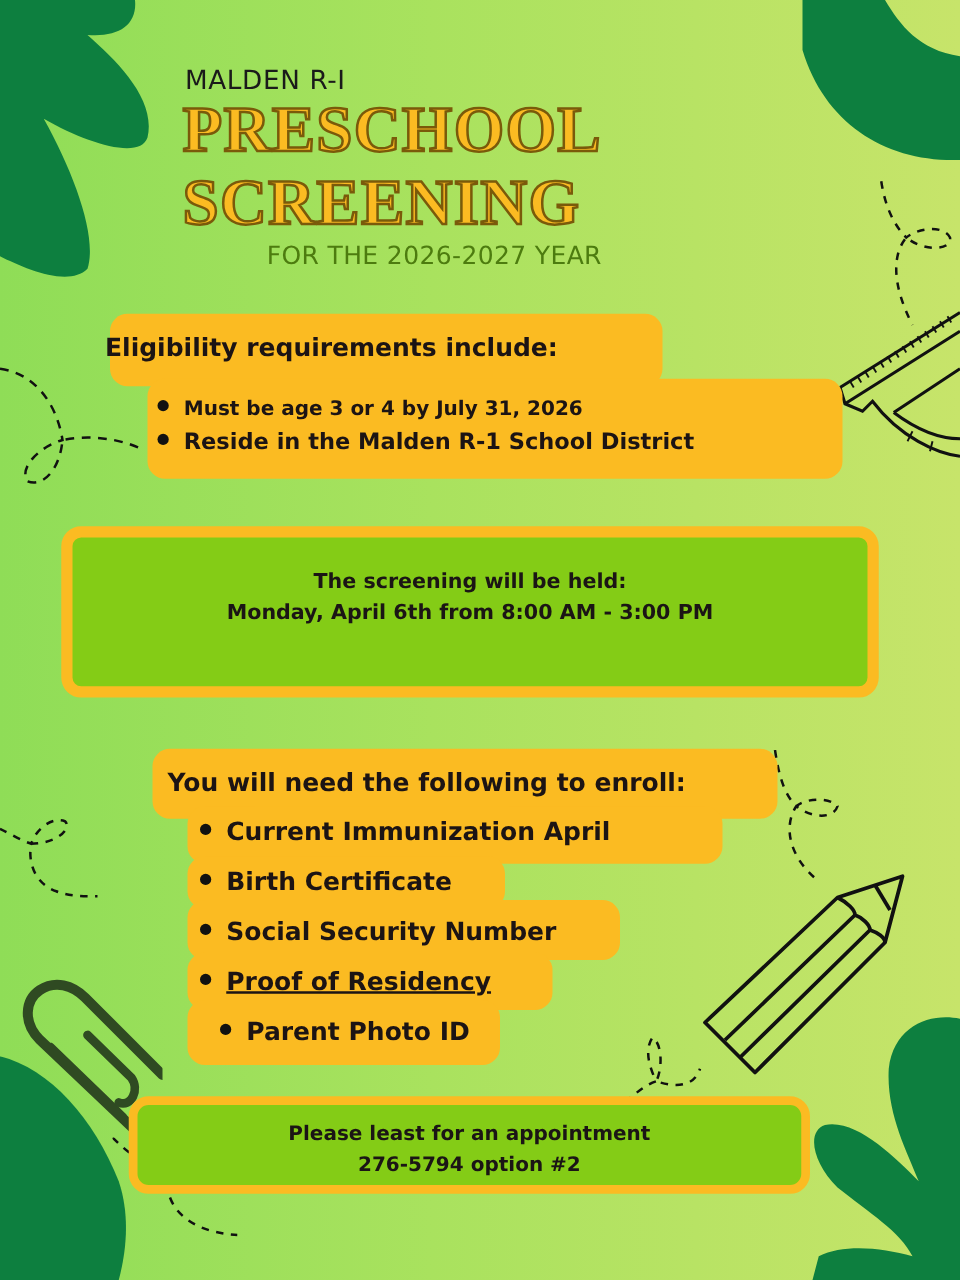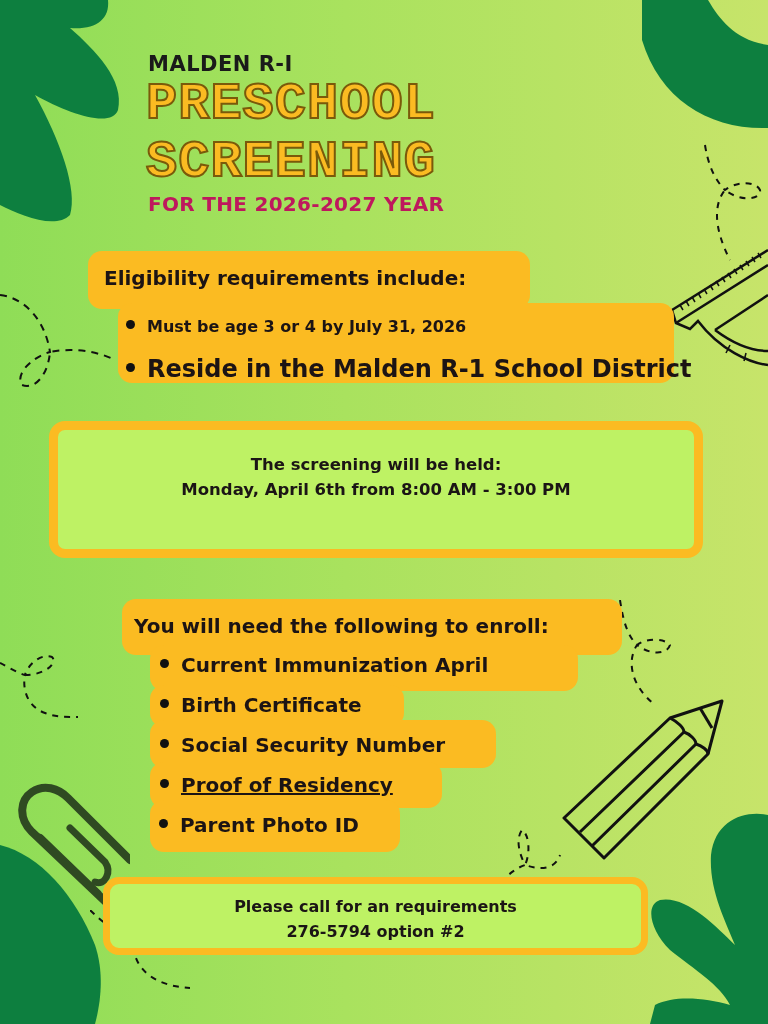"MALDEN R-I" .district { font-weight: bold -> normal }
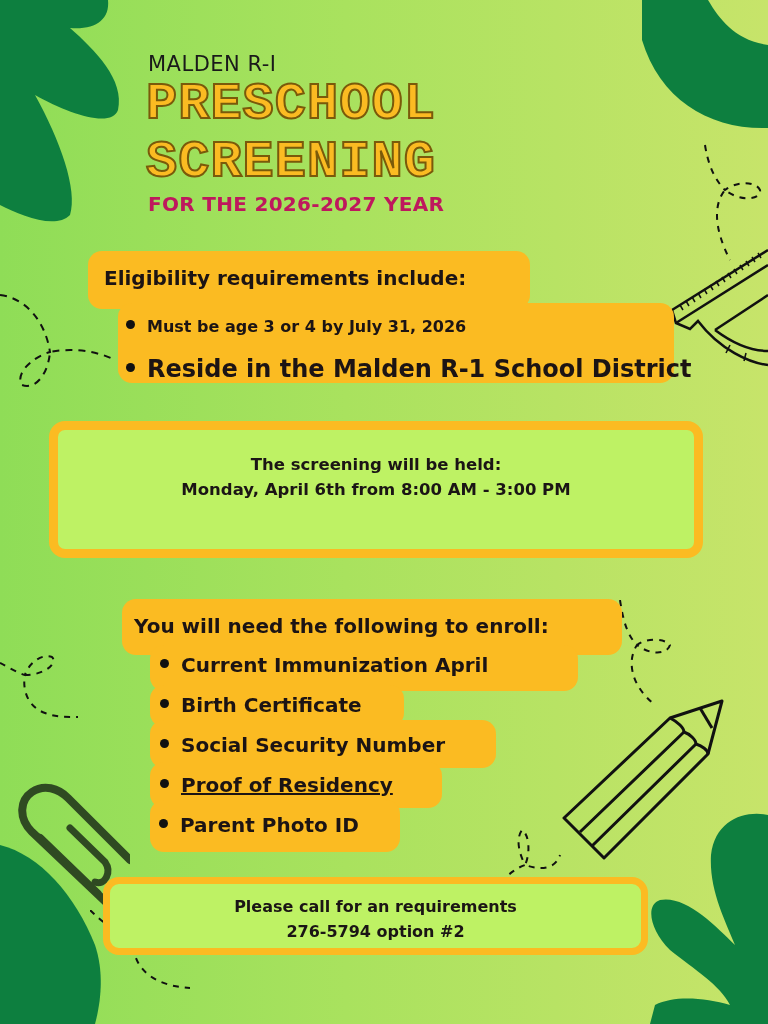"PRESCHOOL" .big { font-family: Liberation Mono, monospace -> Liberation Serif, serif }
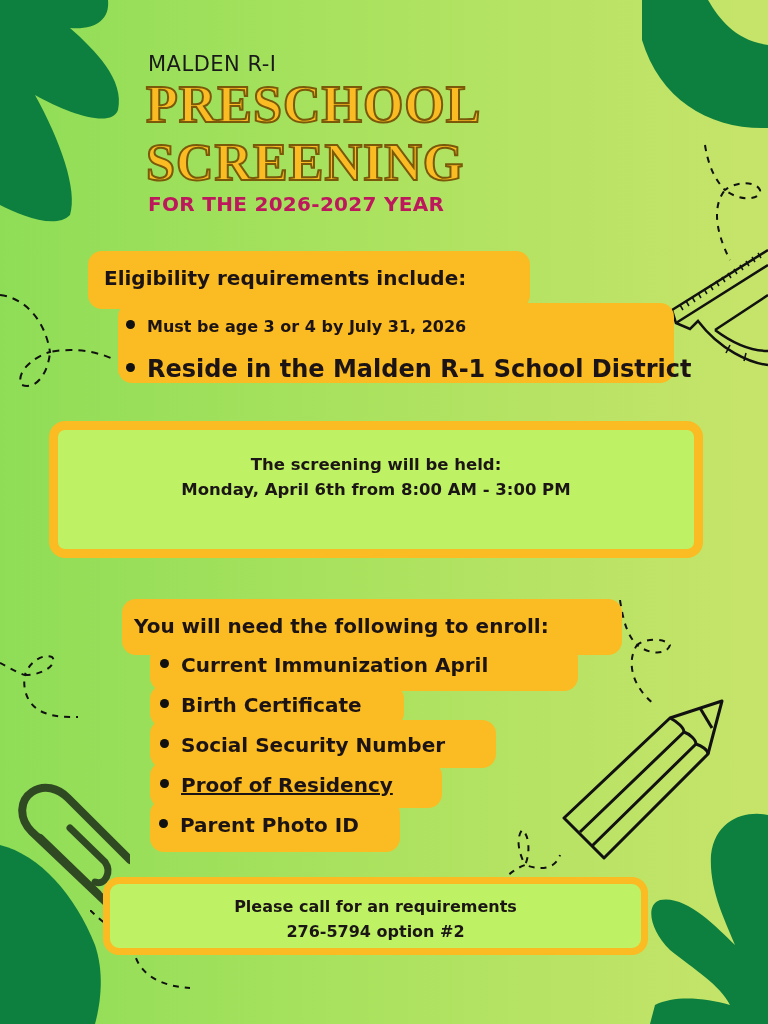"FOR THE 2026-2027 YEAR" .year { color: #be185d -> #4d7c0f; font-weight: bold -> normal; text-align: none -> right }
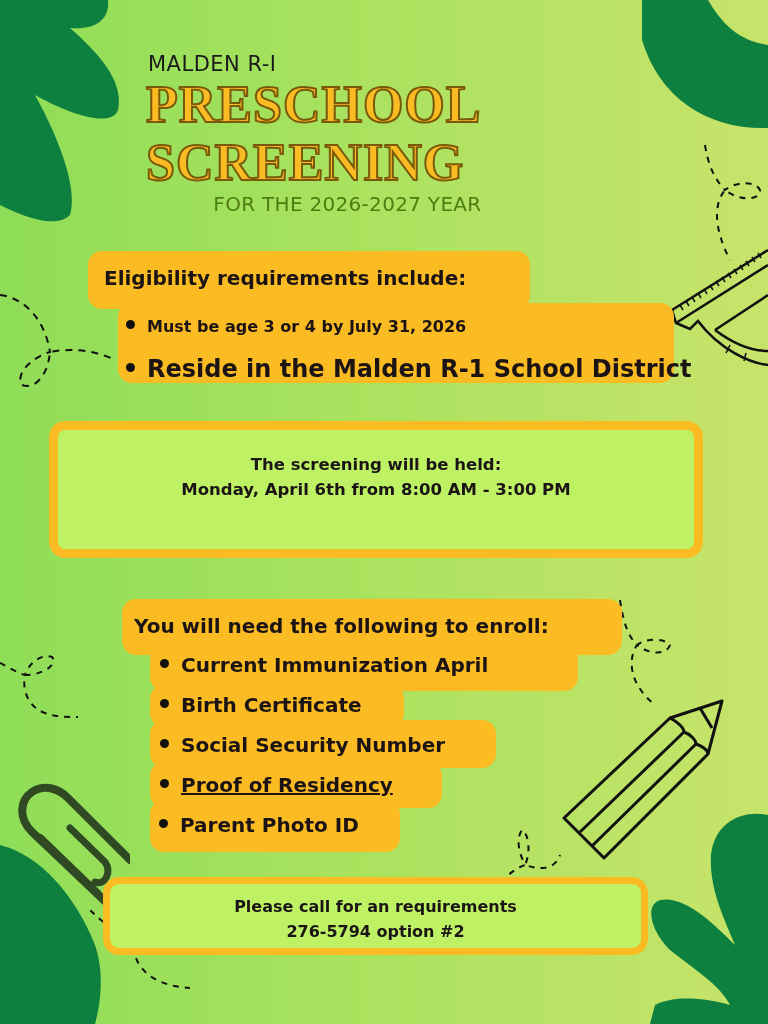"Eligibility requirements include:" div.pill-text { left: 104px -> 84px }
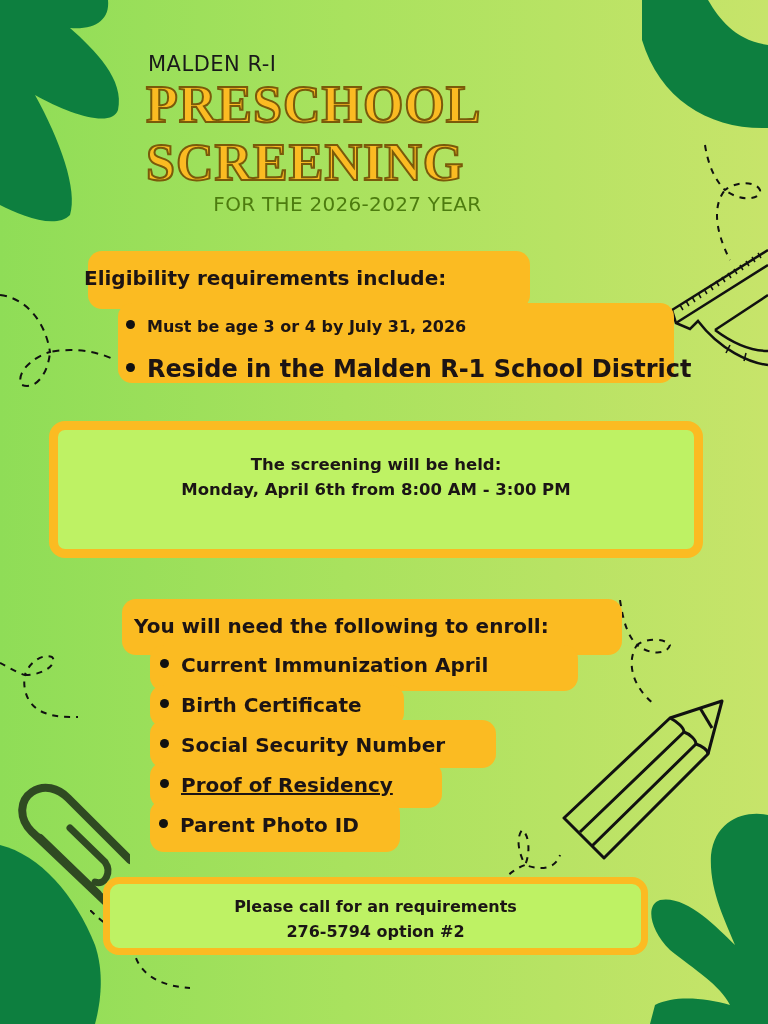"Reside in the Malden R-1" div.pill-text { font-size: 24px -> 18px; margin-top: 12px -> none }
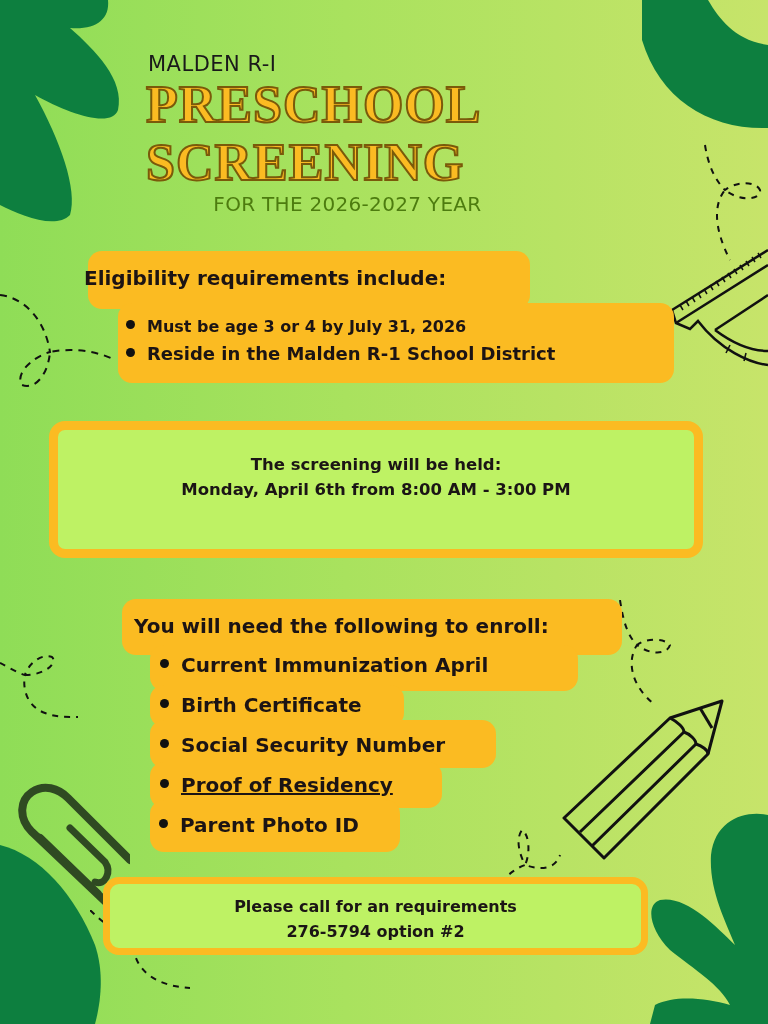"The screening will be held:" .white-box { background: #bef264 -> #84cc16 }
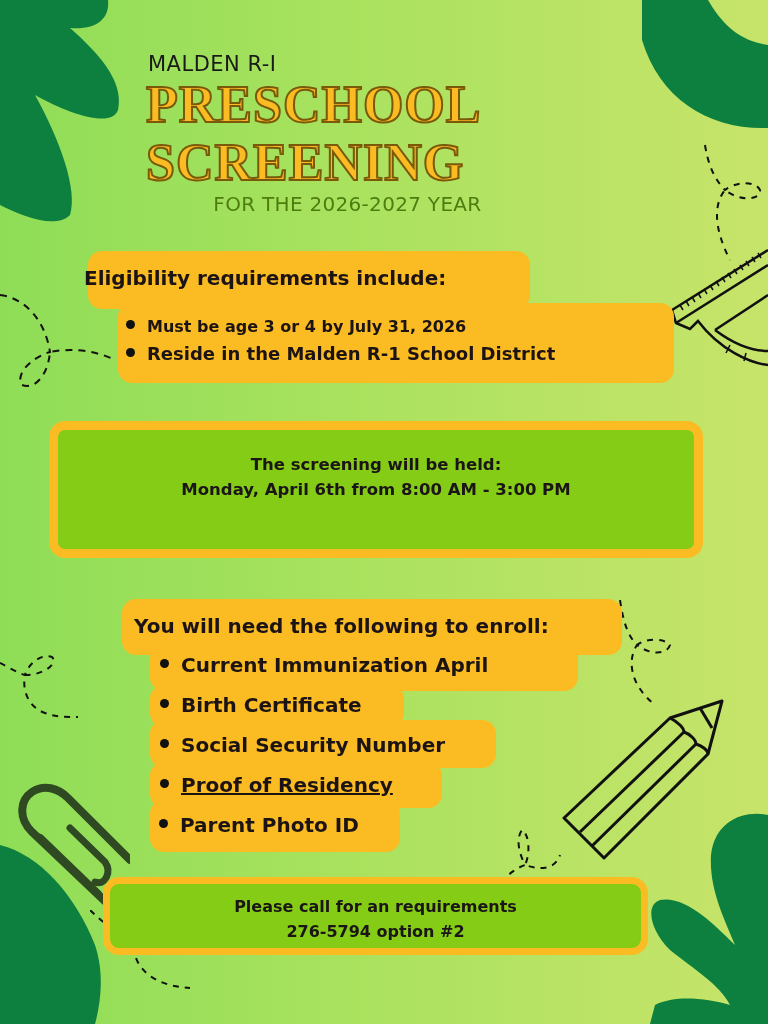"Parent Photo ID" div.pill-text { left: 159px -> 176px }
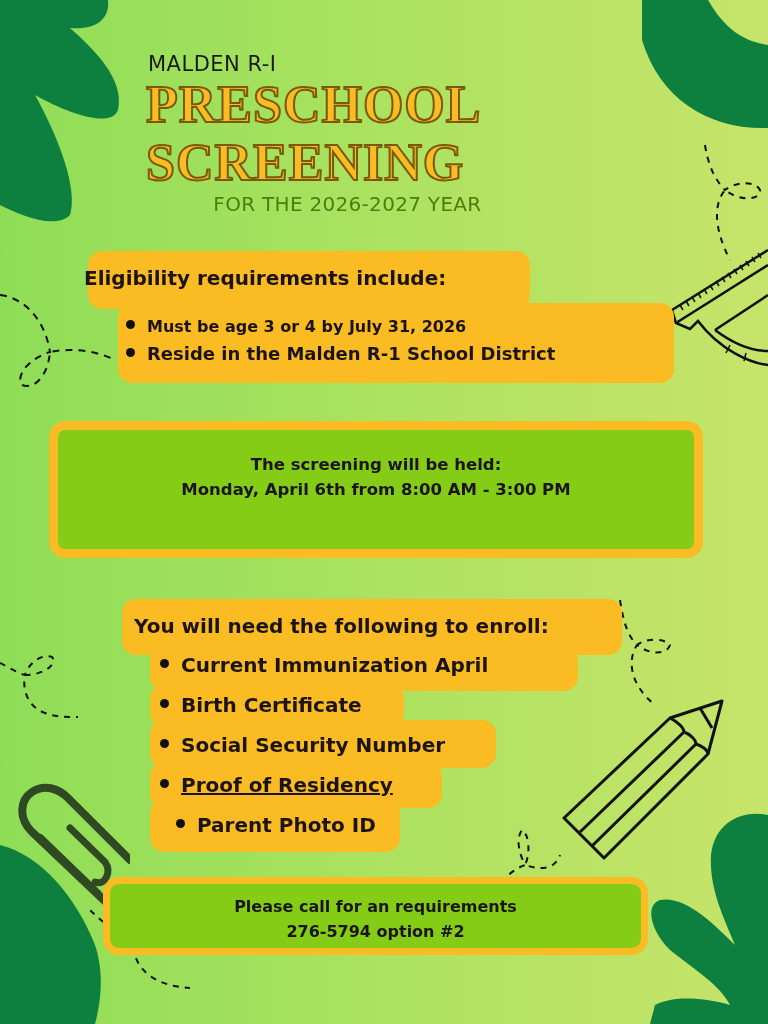"Please call for an requirements" div.line { text: call for an requirements -> least for an appointment }
